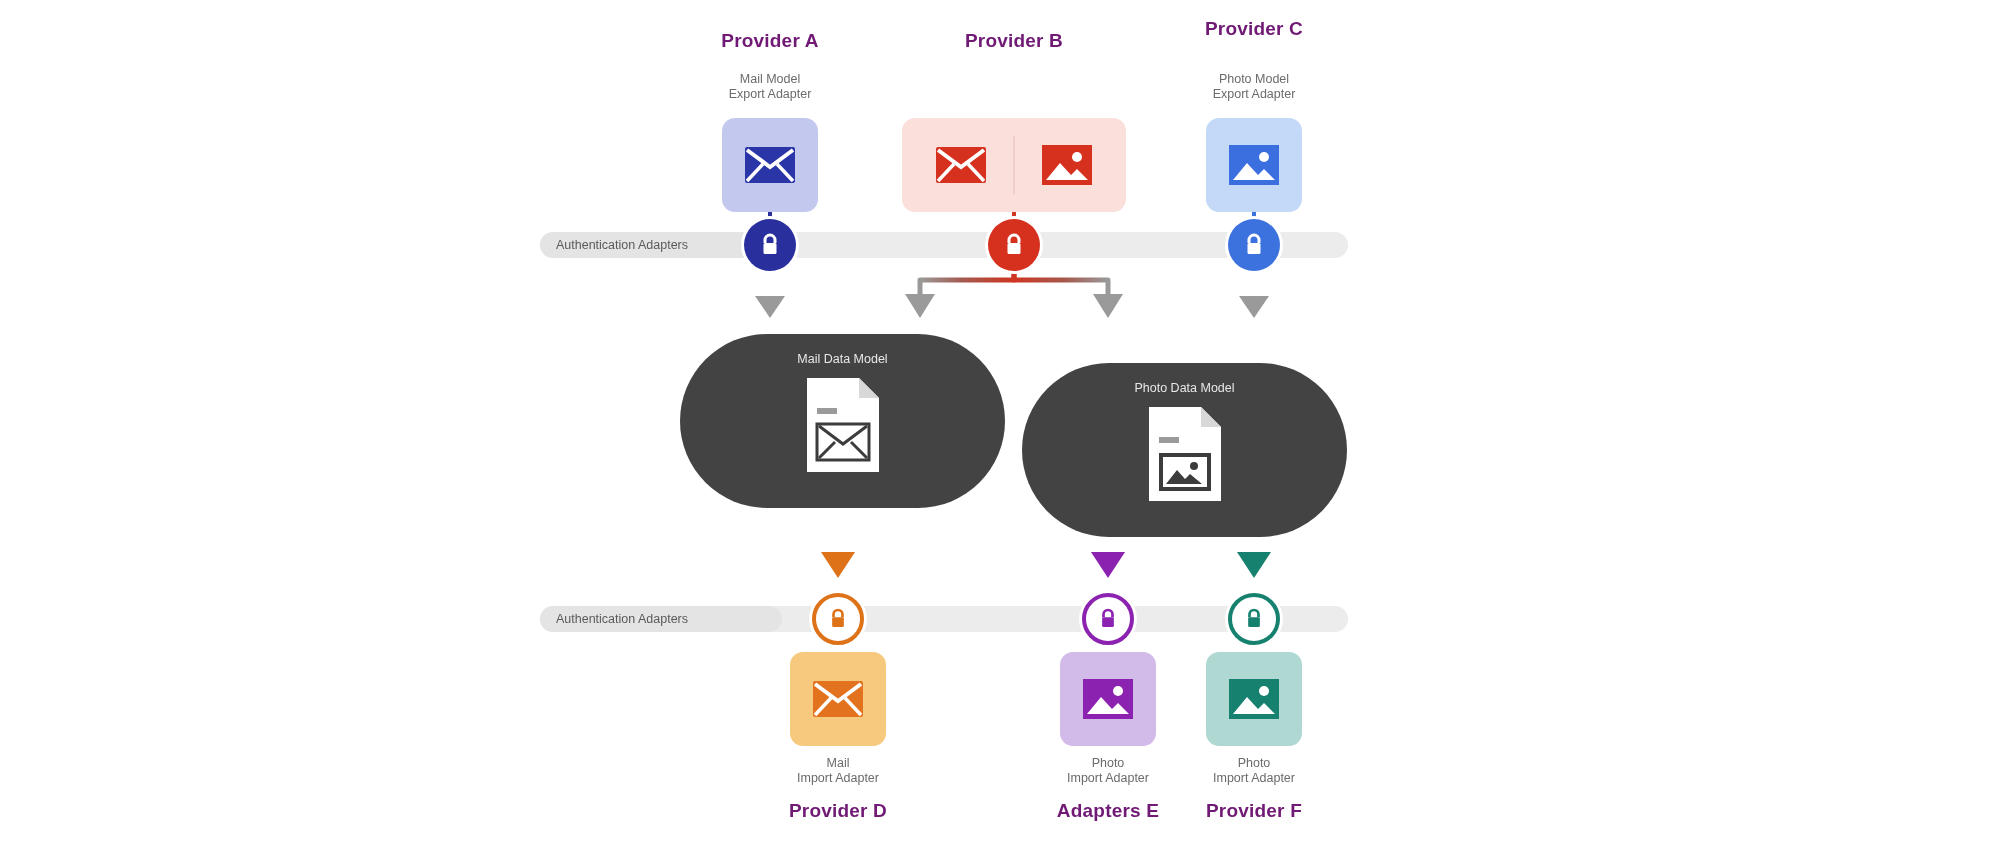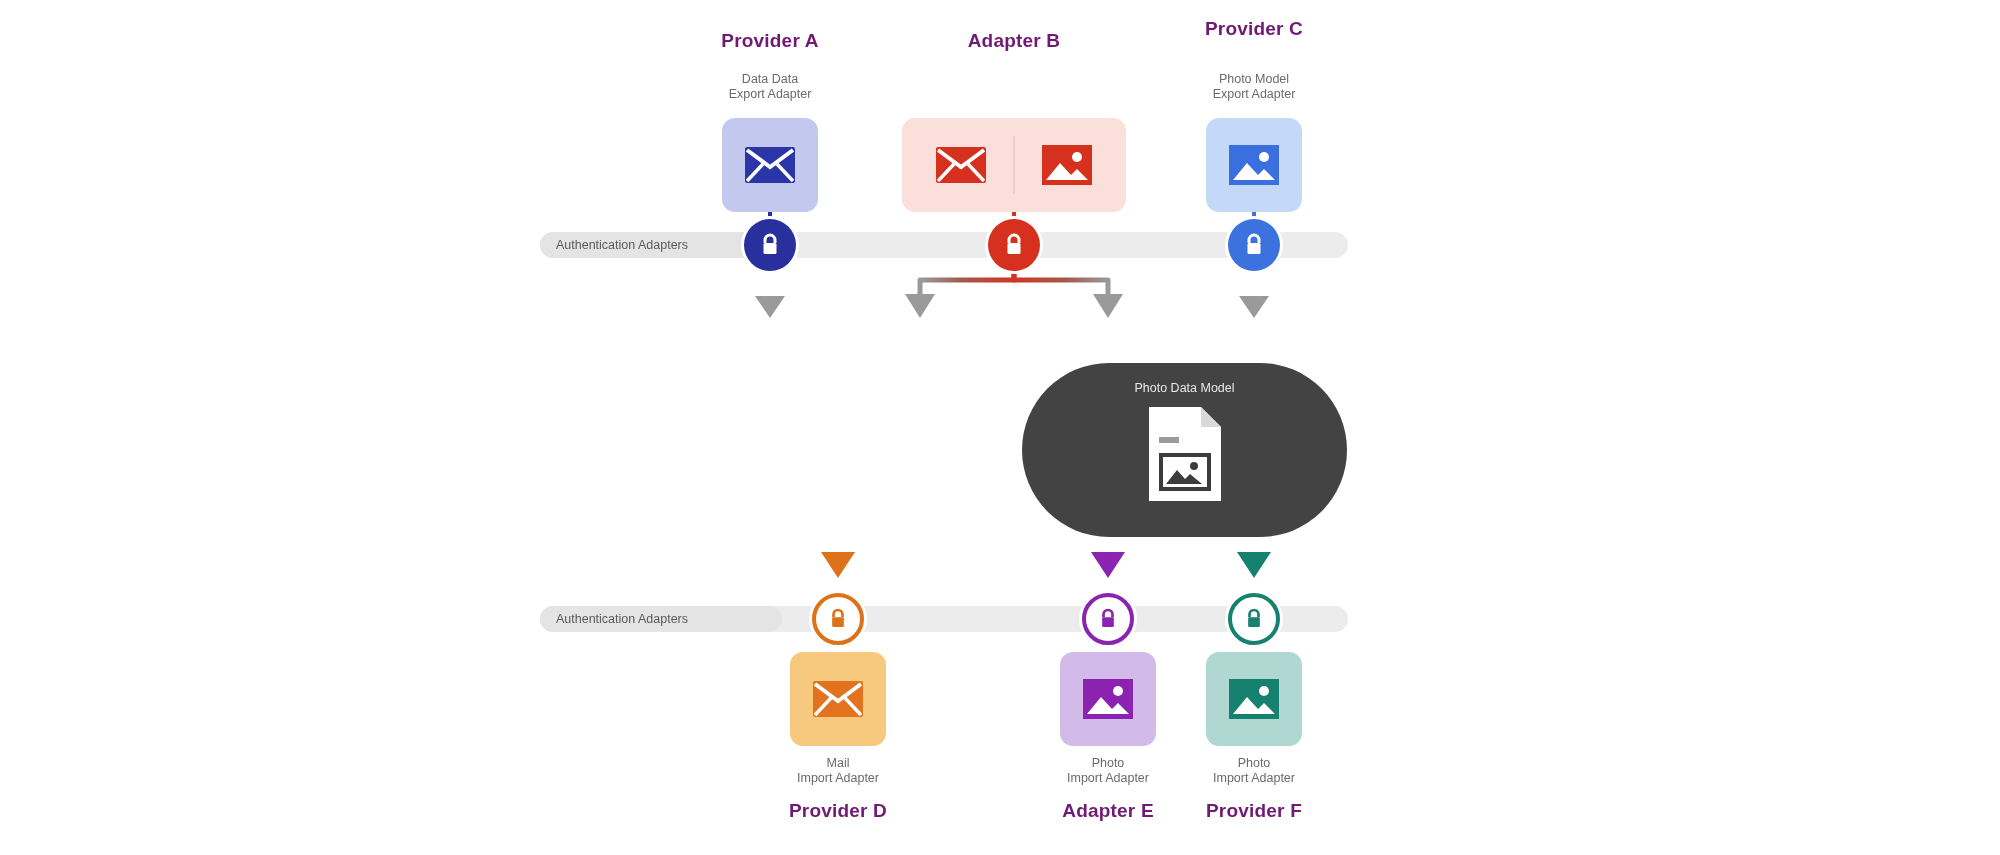"Adapter B" div.abs { text: Adapter -> Provider }
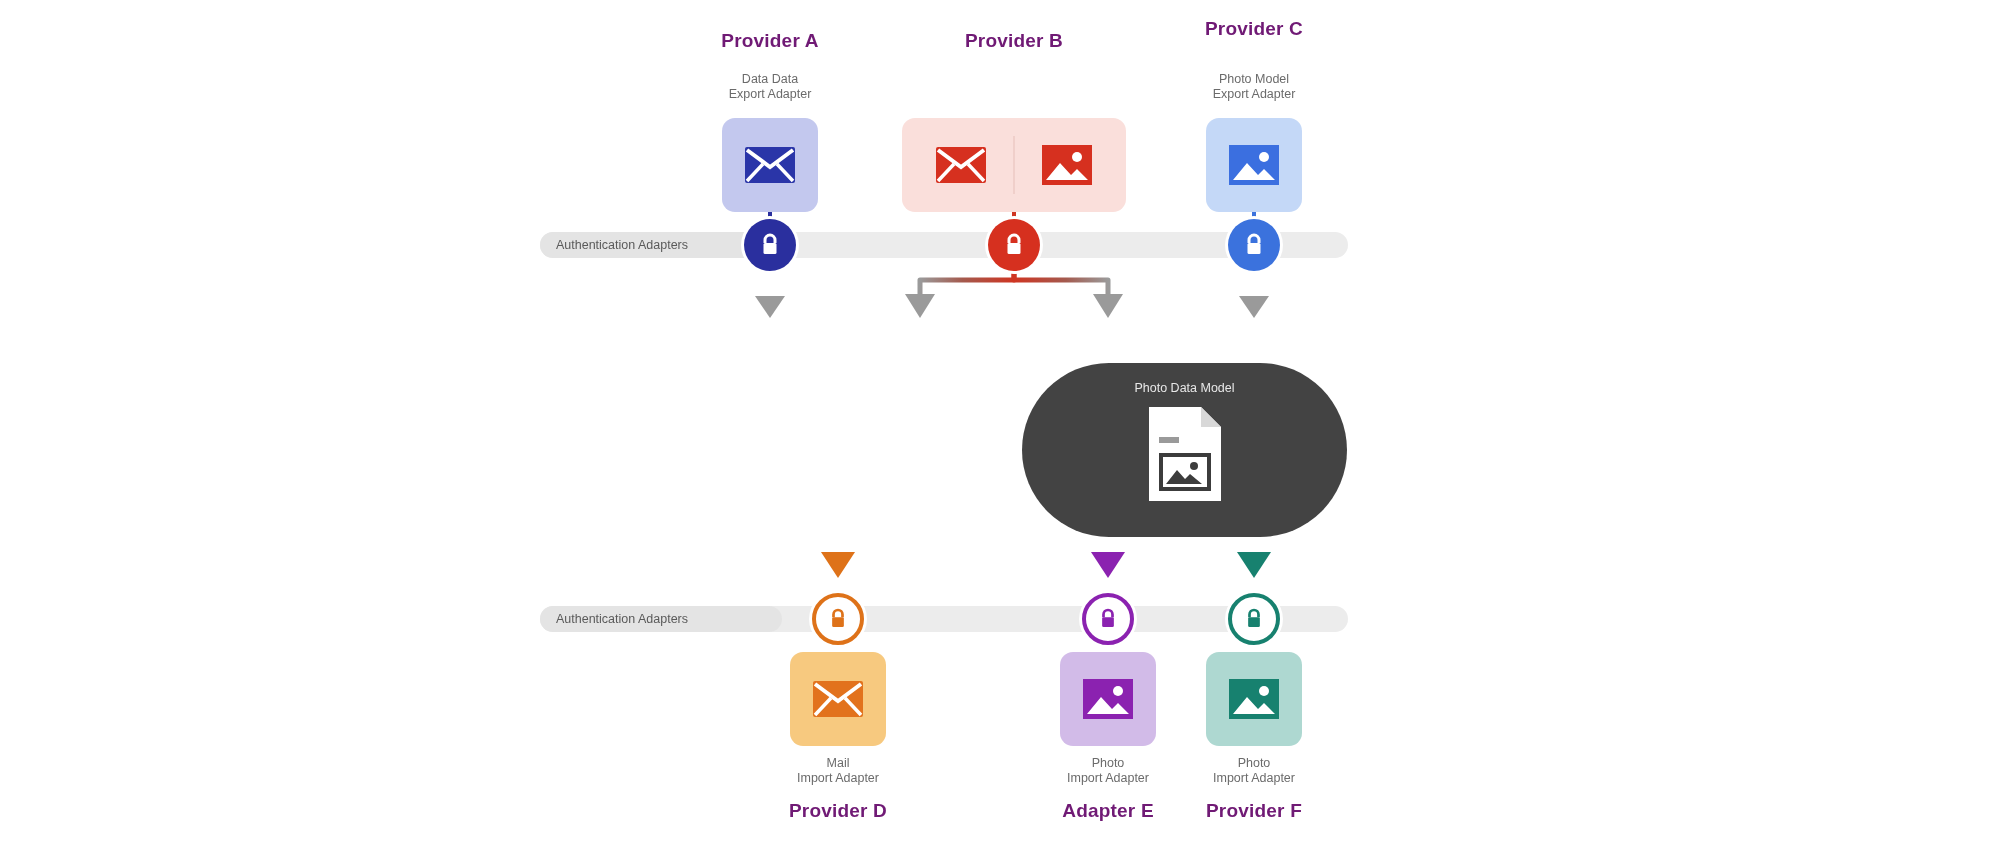"Data Data" div { text: Data Data -> Mail Model }
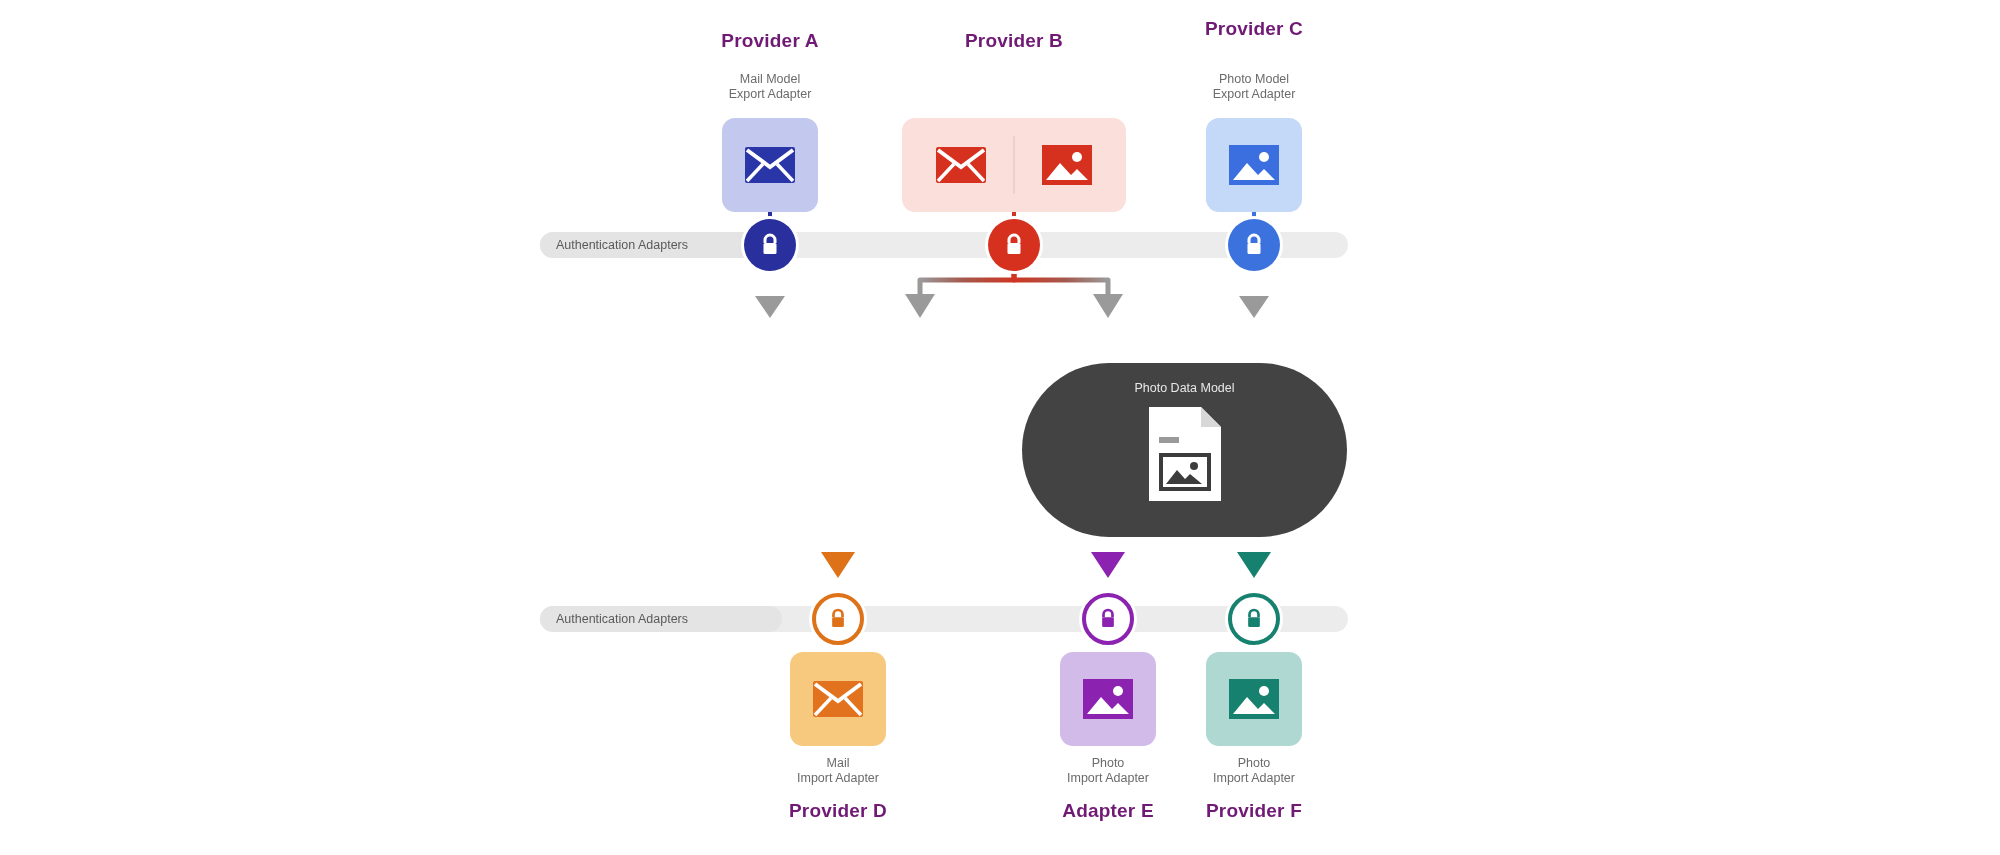"Mail Data Model" div.abs { html: none -> <div> <div>Mail Data Model</div> <svg> <path></path> <path></path> <rect></rect> <rect></rect> <path></path> <path></path> </svg> </div> }
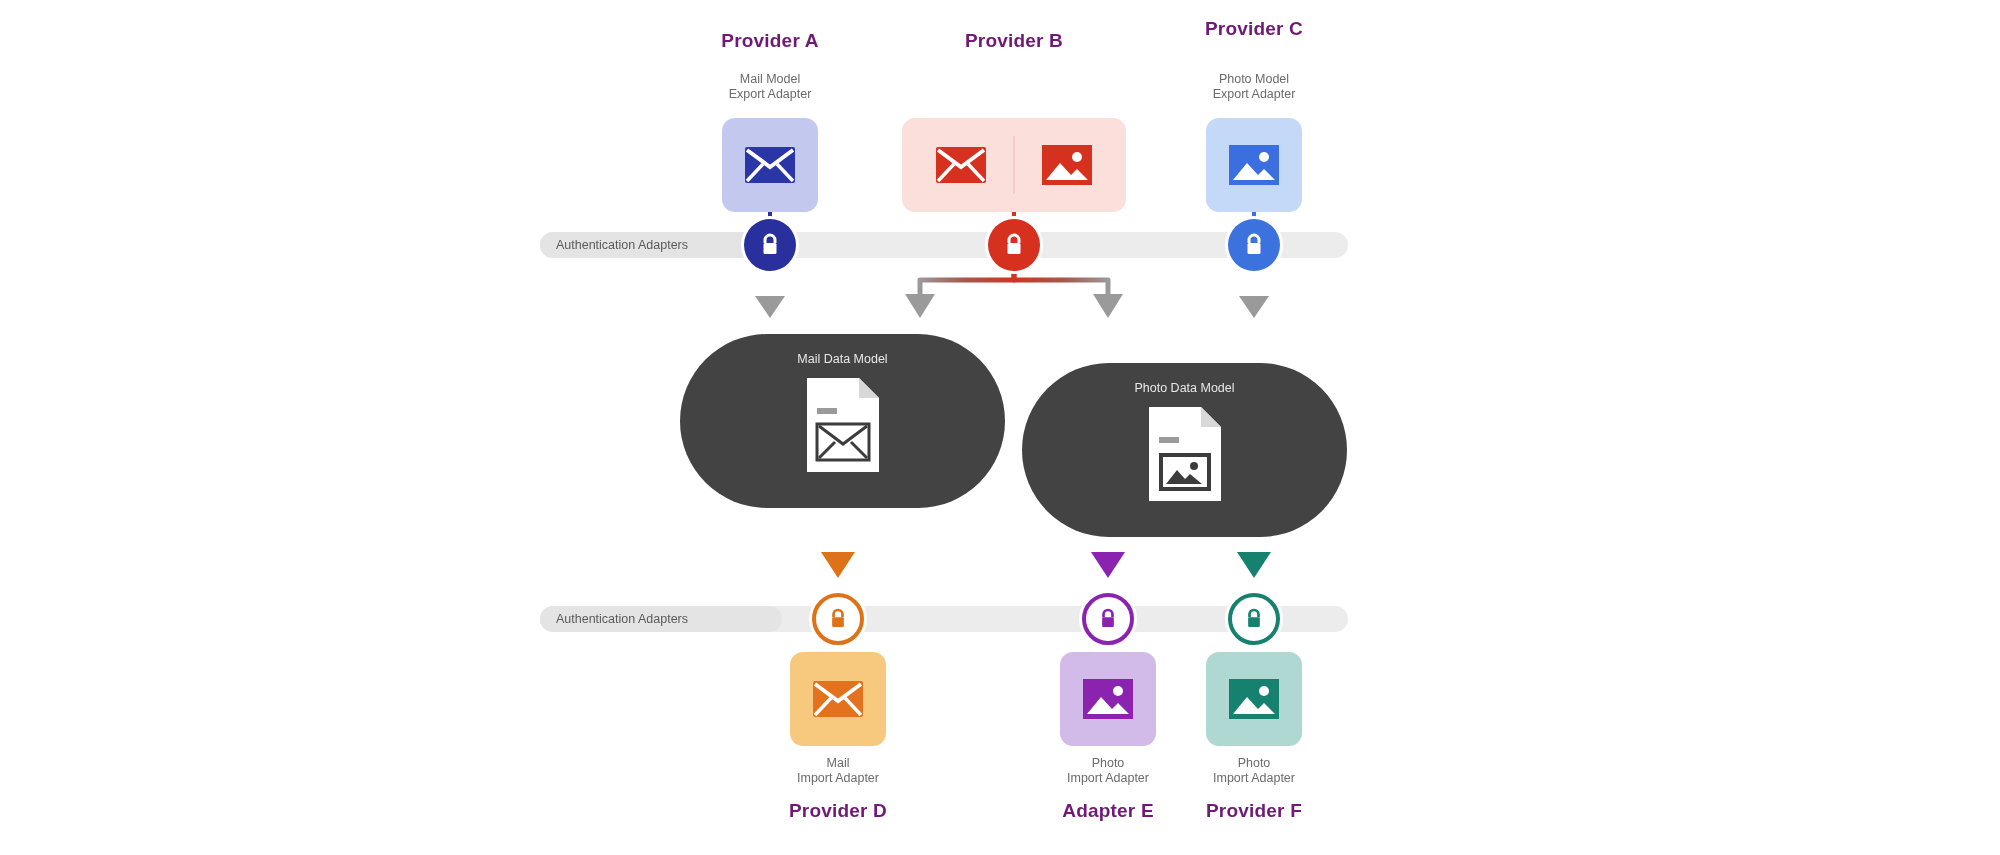"Adapter E" div.abs { text: Adapter -> Adapters }
